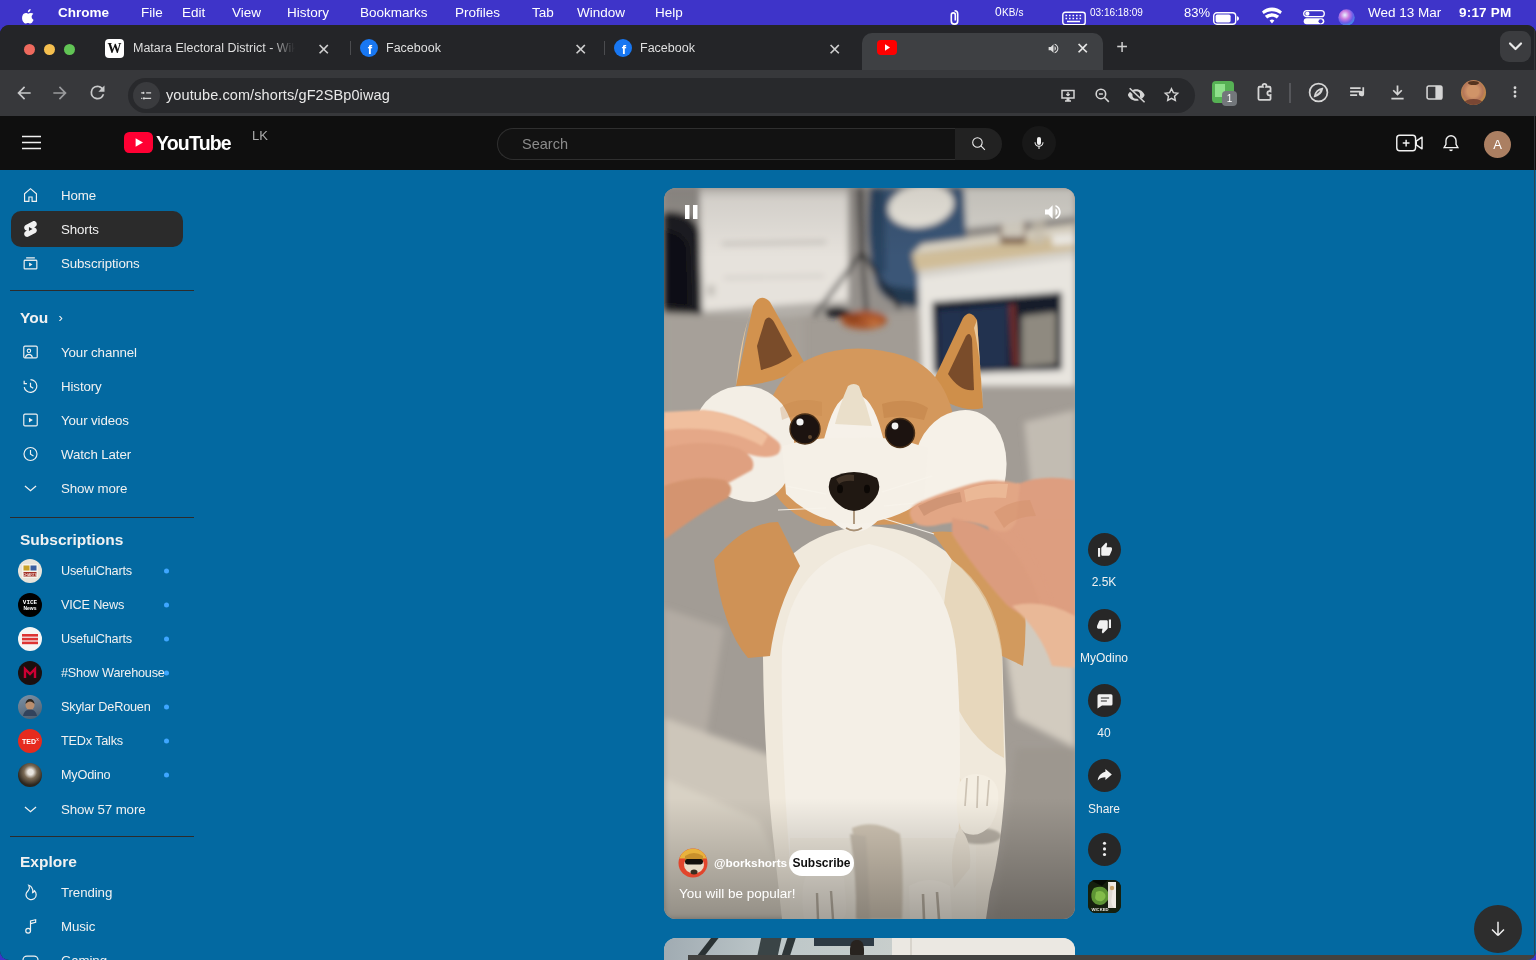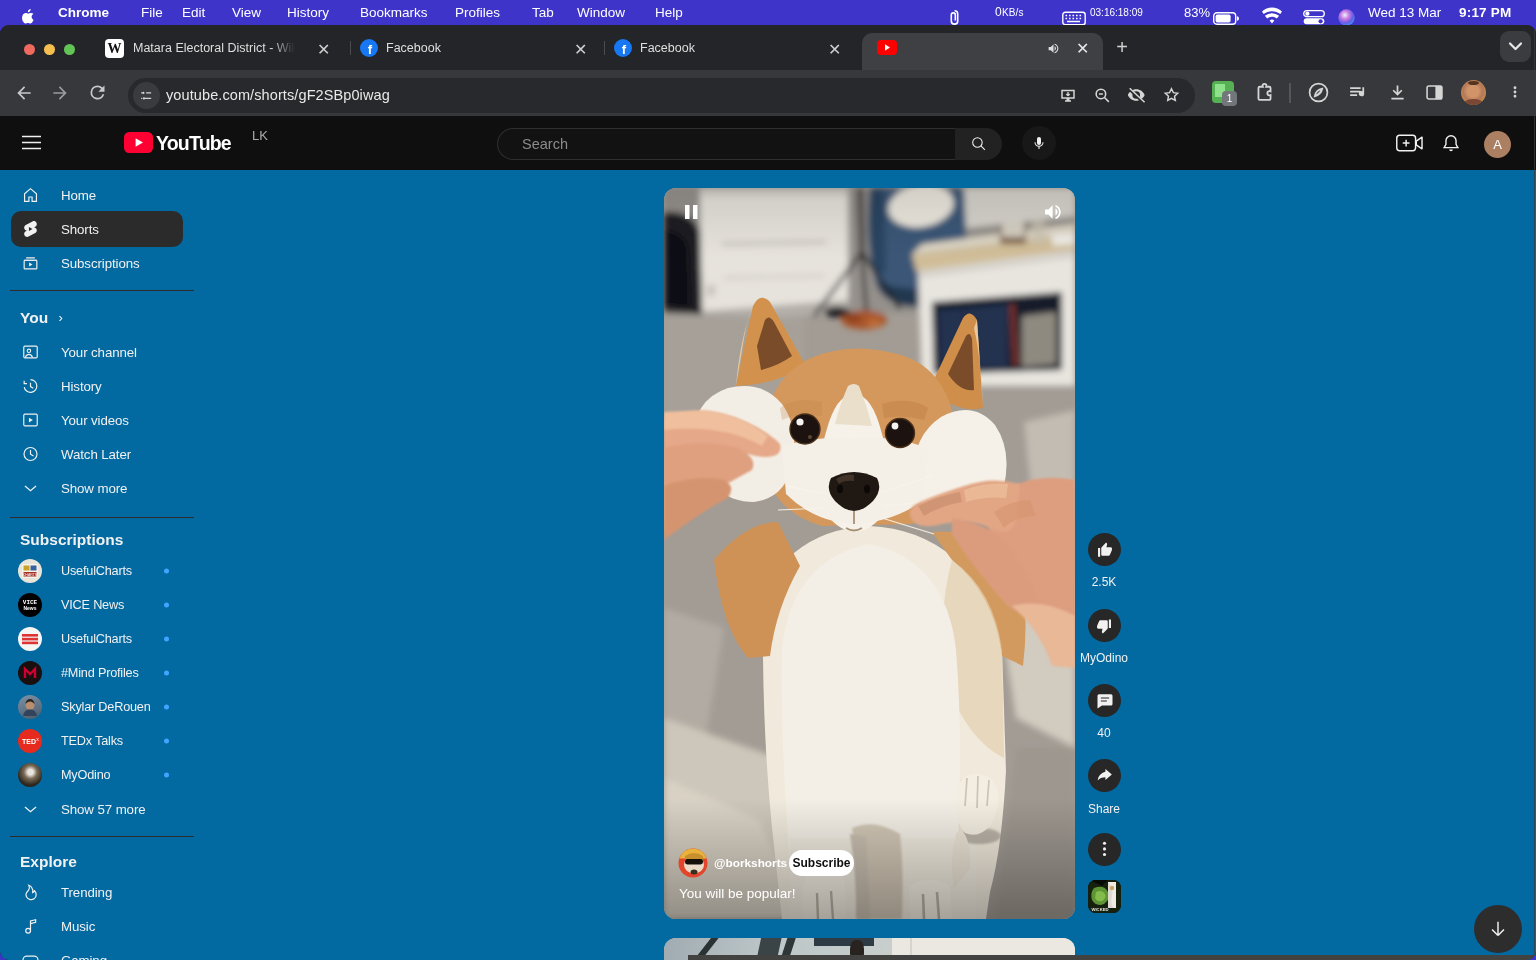"#Mind Profiles" div.txt { text: Mind Profiles -> Show Warehouse }
